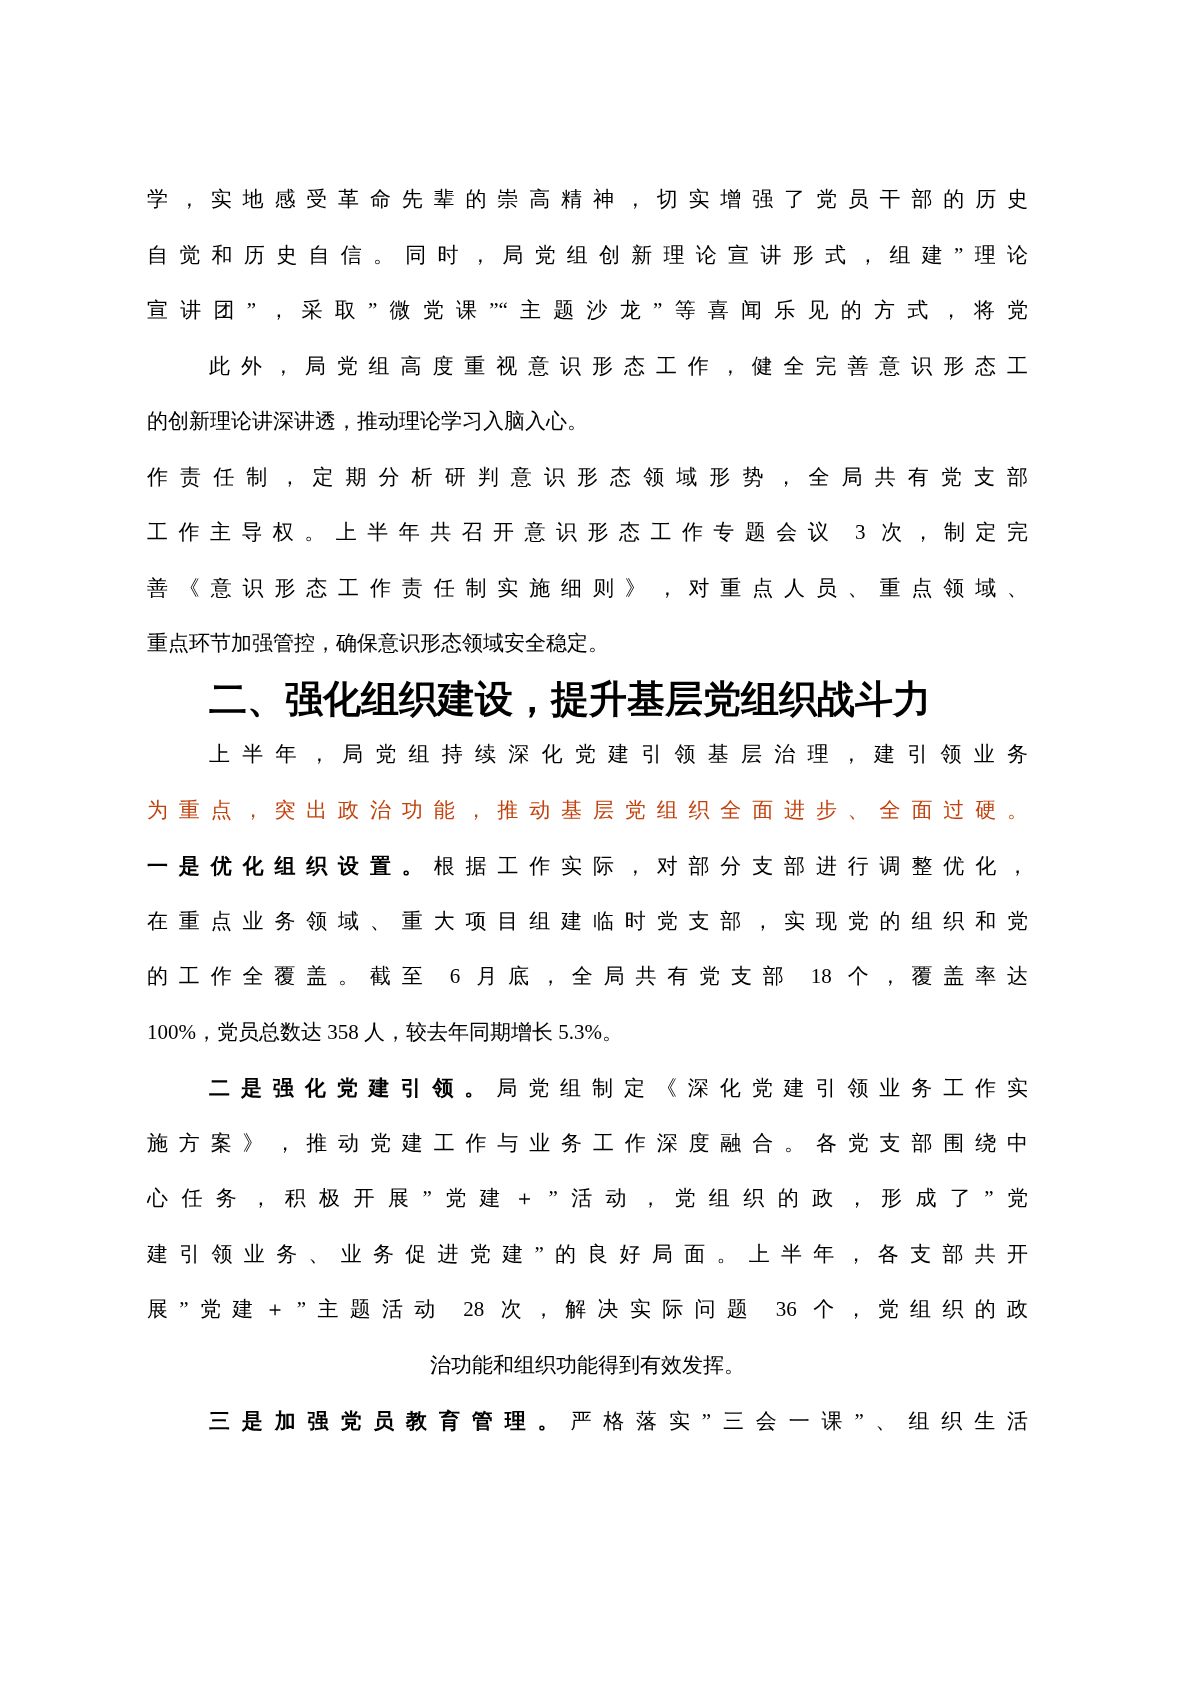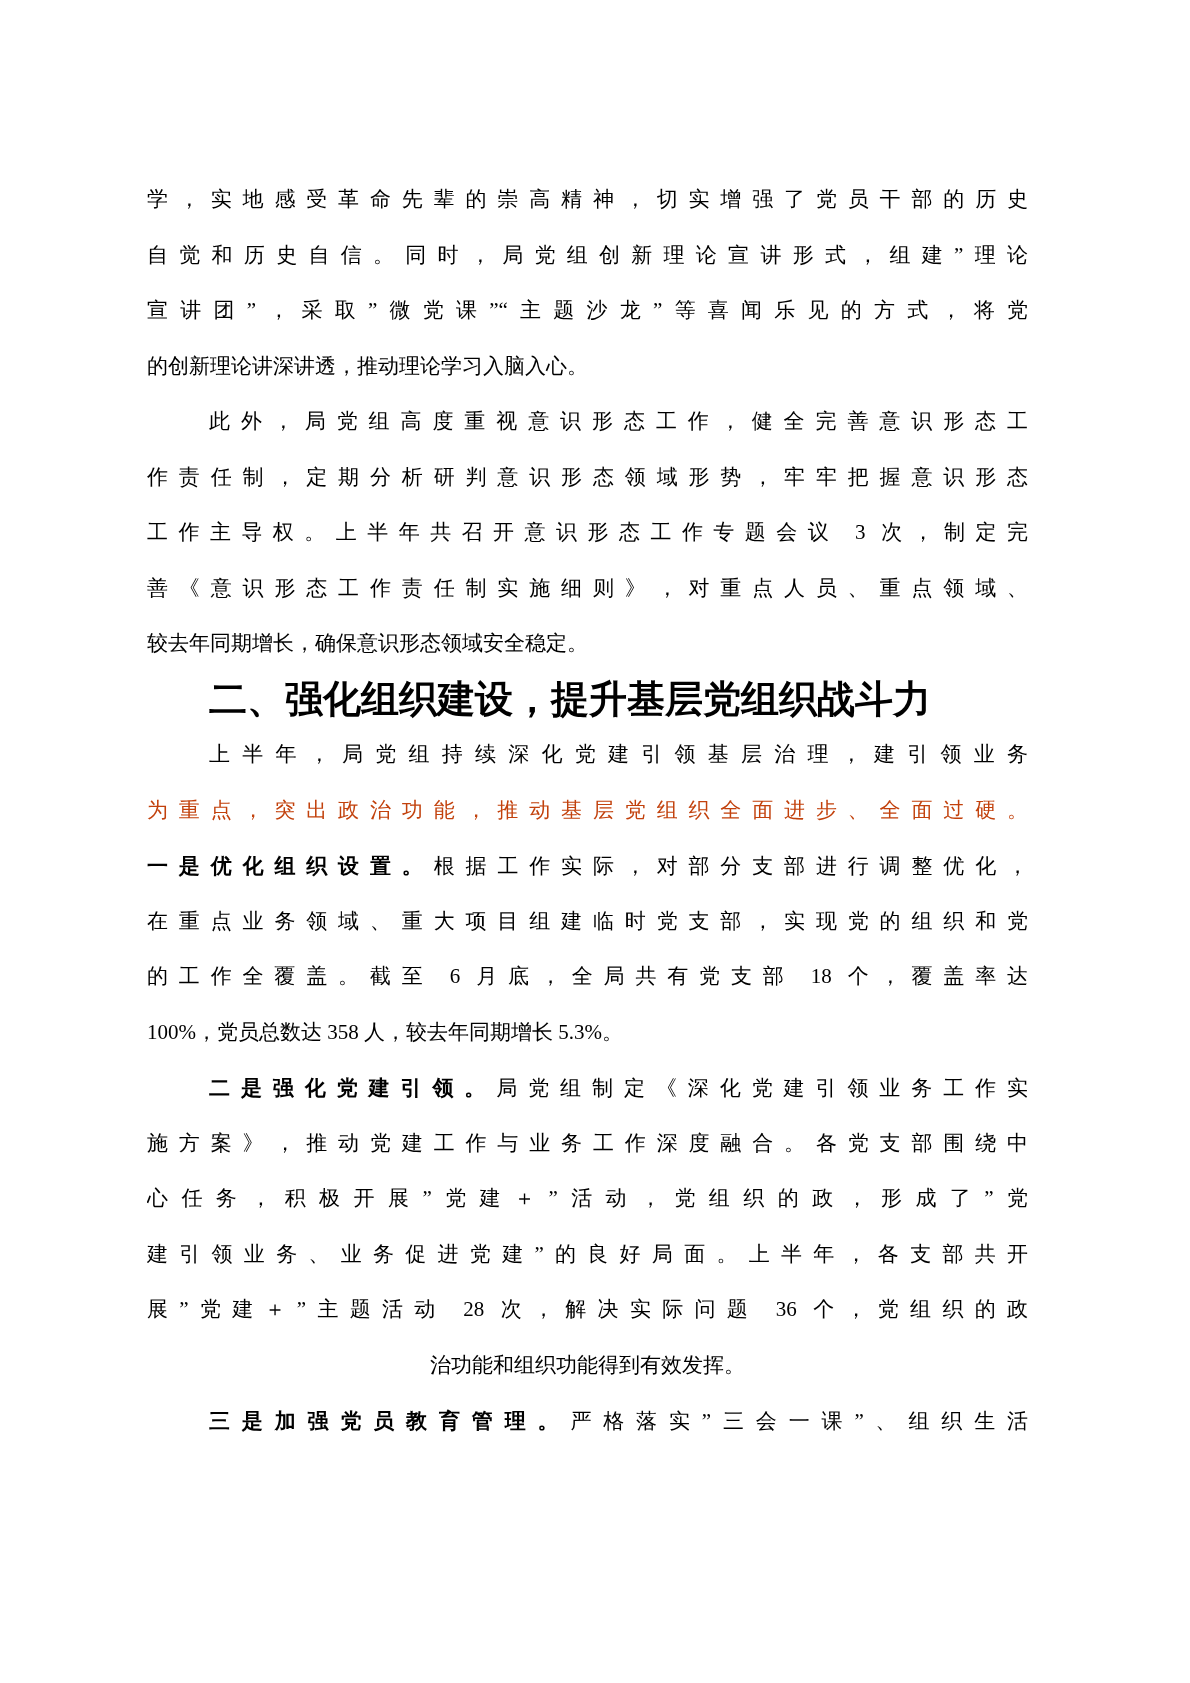"的创新理论讲深讲透，推动理论学习入脑入心。" div.line { order: before "此外，局党组高度重视意识形态工作，健全完善意识形态工" -> after "此外，局党组高度重视意识形态工作，健全完善意识形态工" }
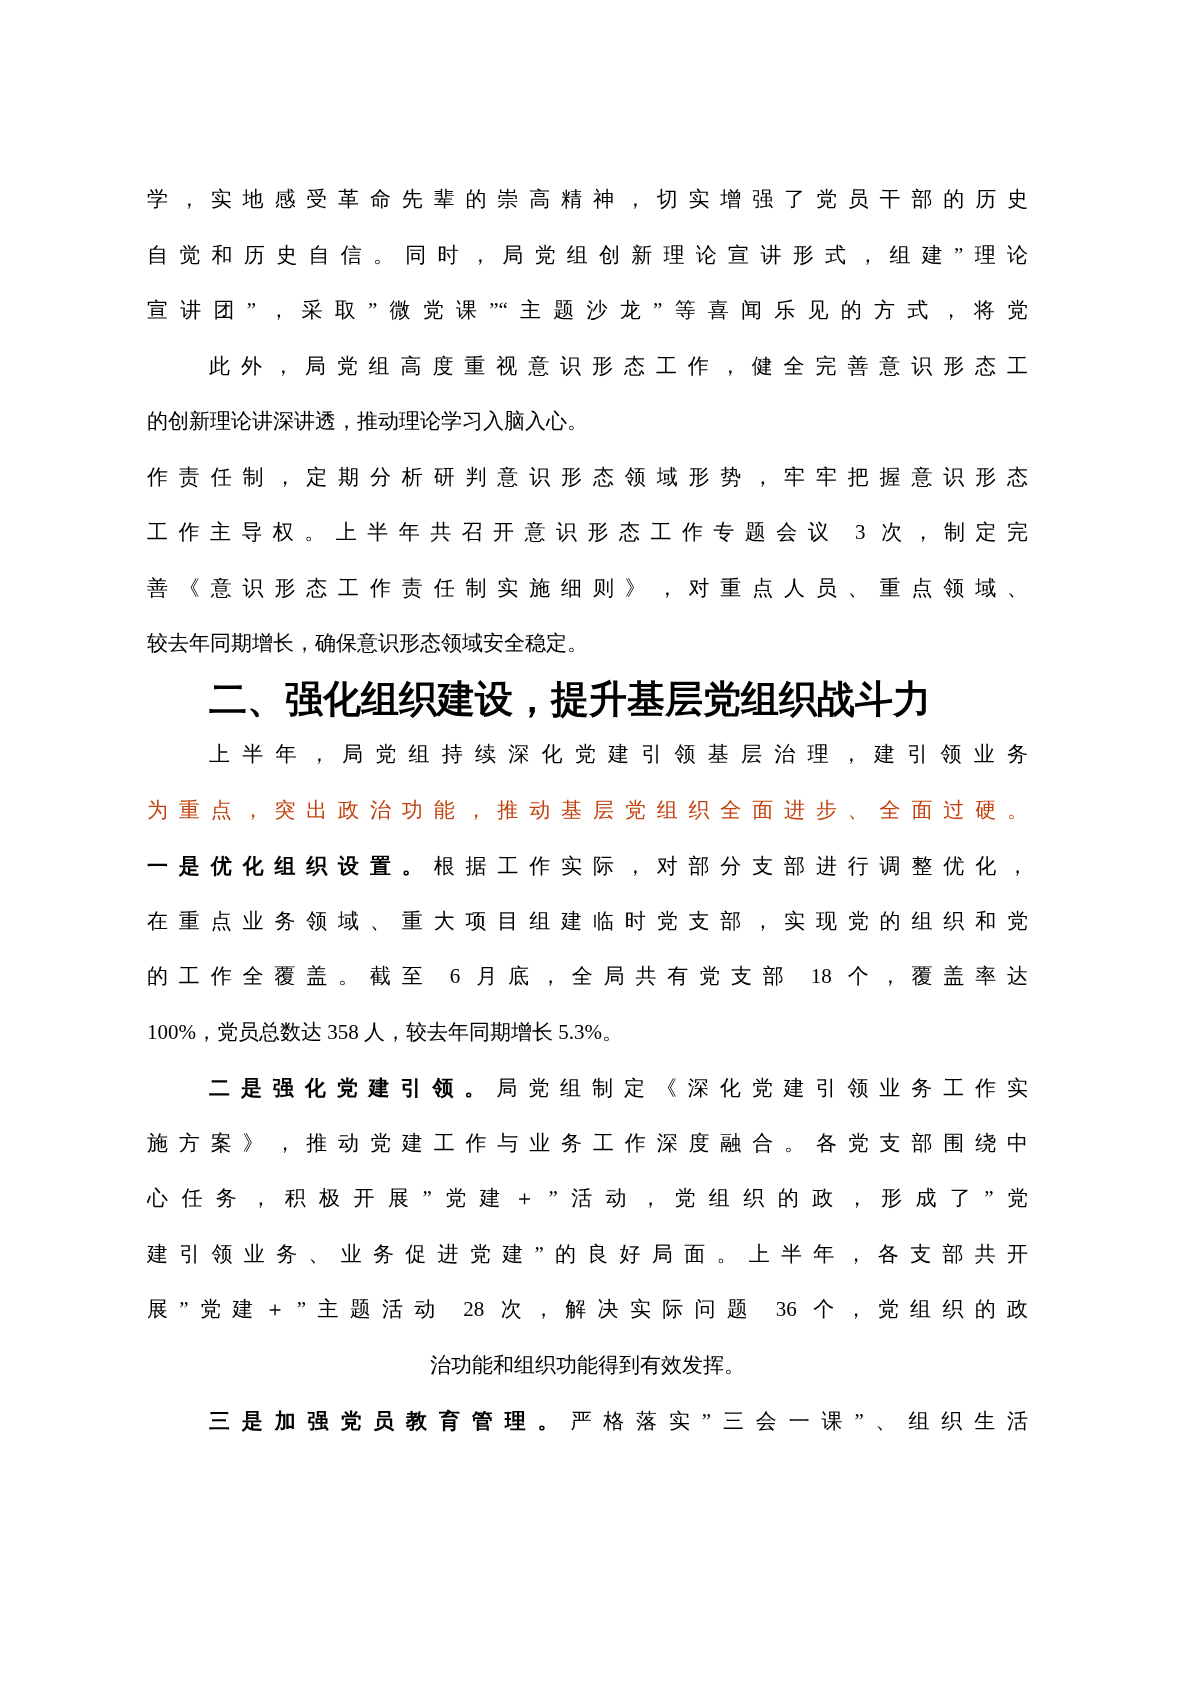"作责任制，定期分析研判意识形态领域形势，牢牢把握意识形态" span { text: 牢牢把握意识形态 -> 全局共有党支部 }
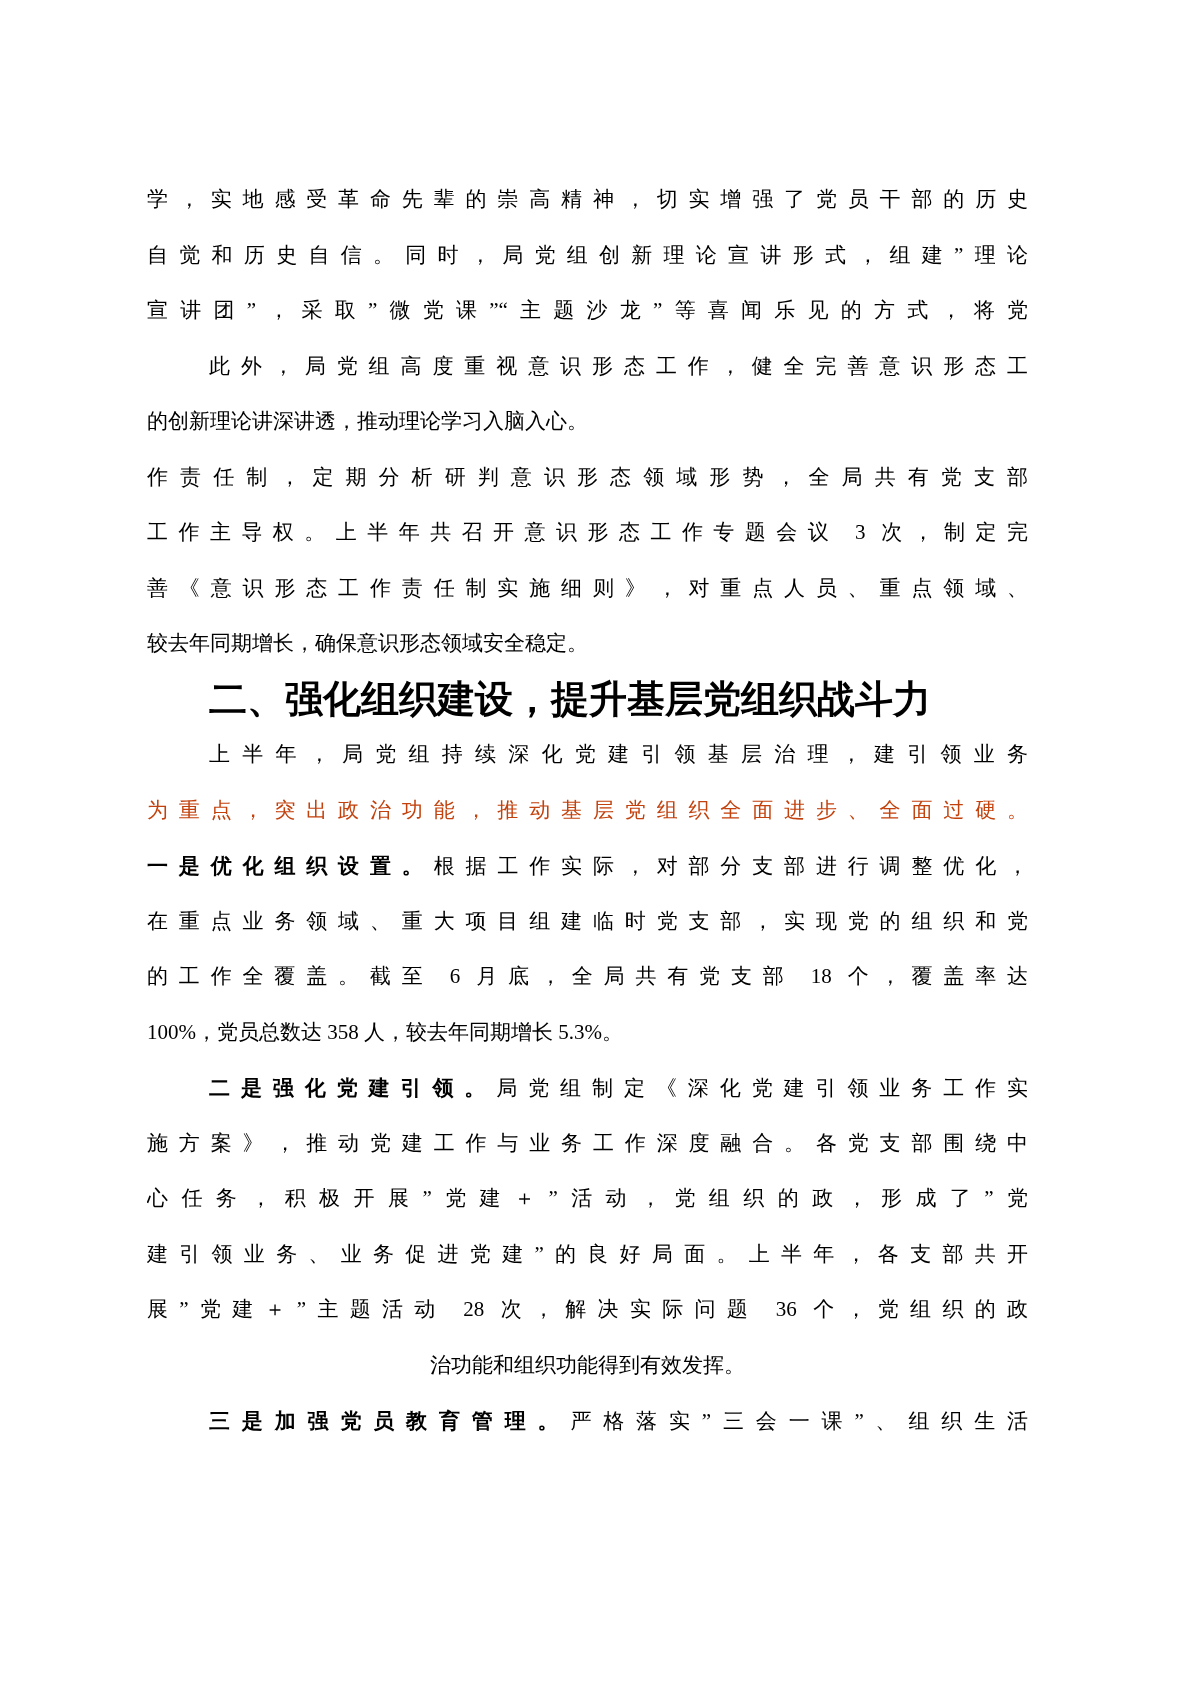"较去年同期增长，确保意识形态领域安全稳定。" span { text: 较去年同期增长 -> 重点环节加强管控 }
